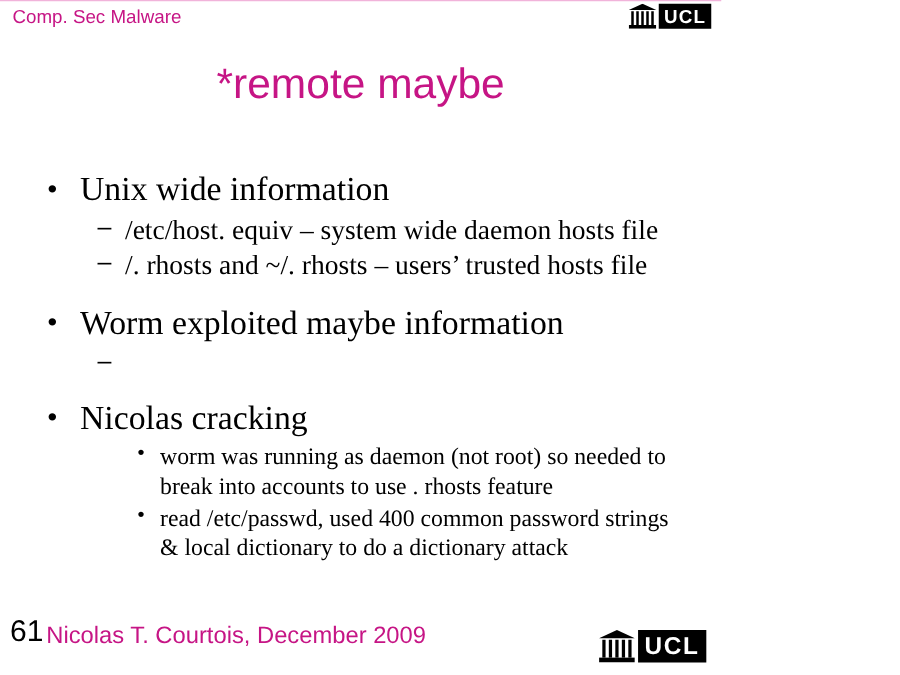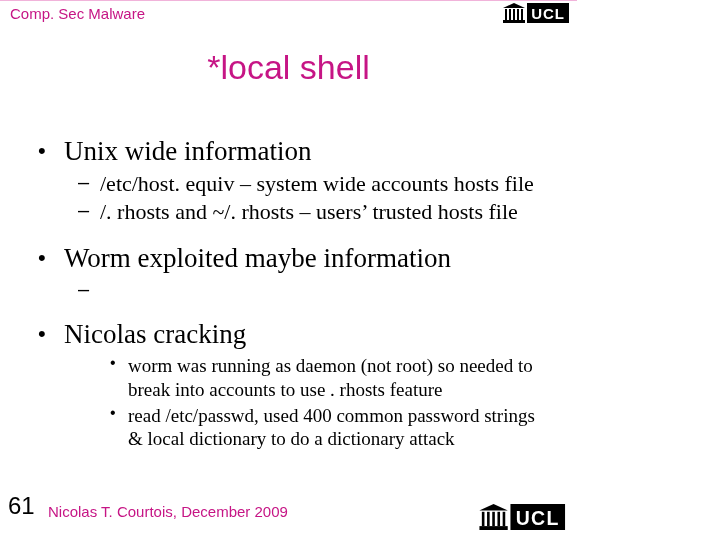"*local shell" div.title { text: local shell -> remote maybe }
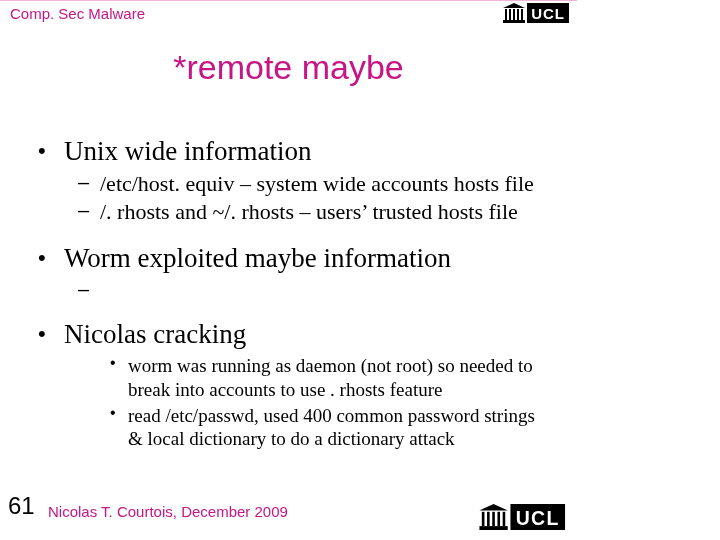"/etc/host. equiv – system wide" span.t { text: accounts -> daemon }
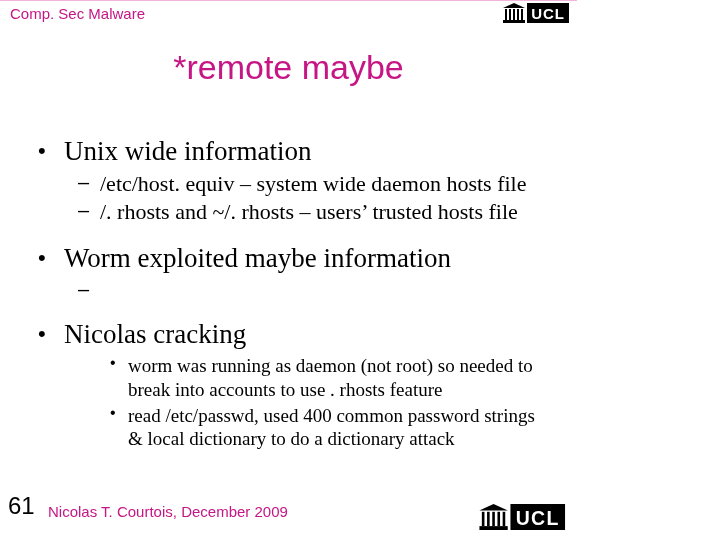"Nicolas T. Courtois, December 2009" .footer-author { font-size: 15px -> 19px; left: 48px -> 37px }
